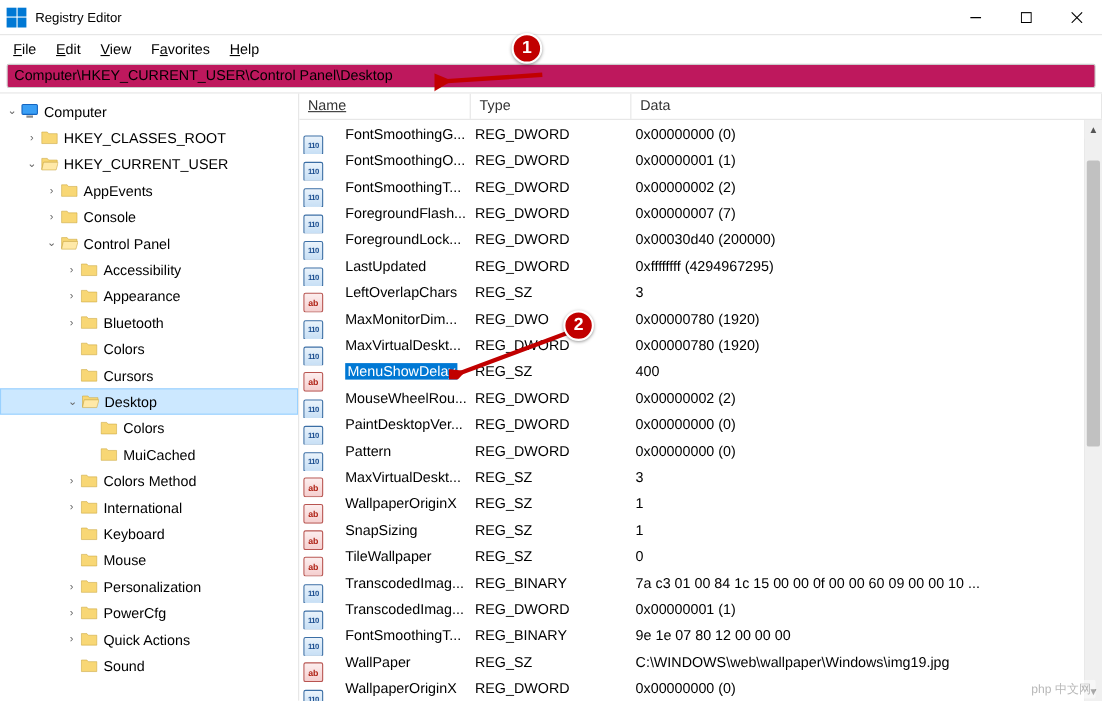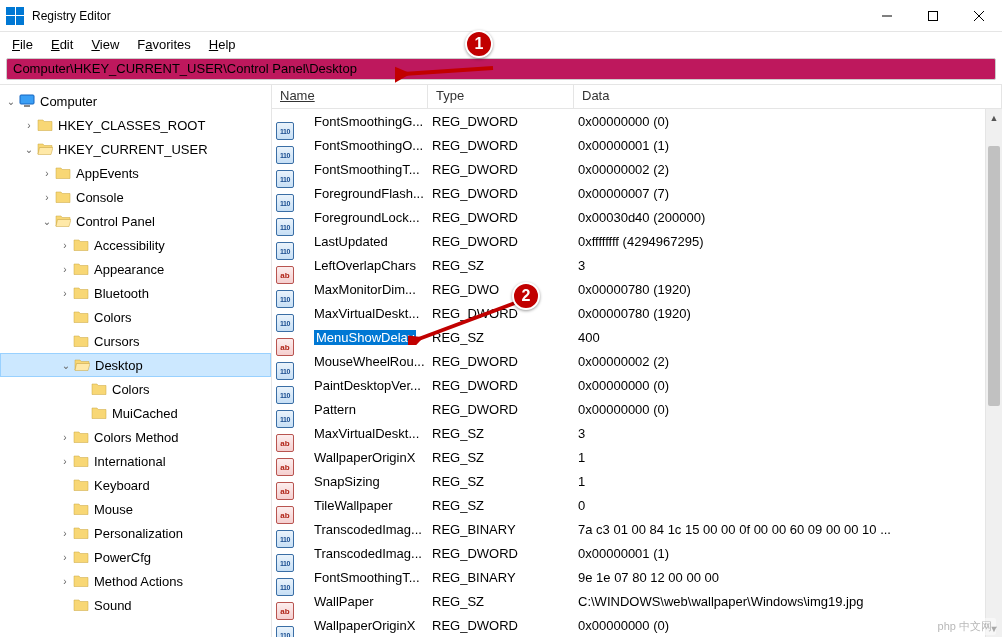"Method Actions" span { text: Method -> Quick }
